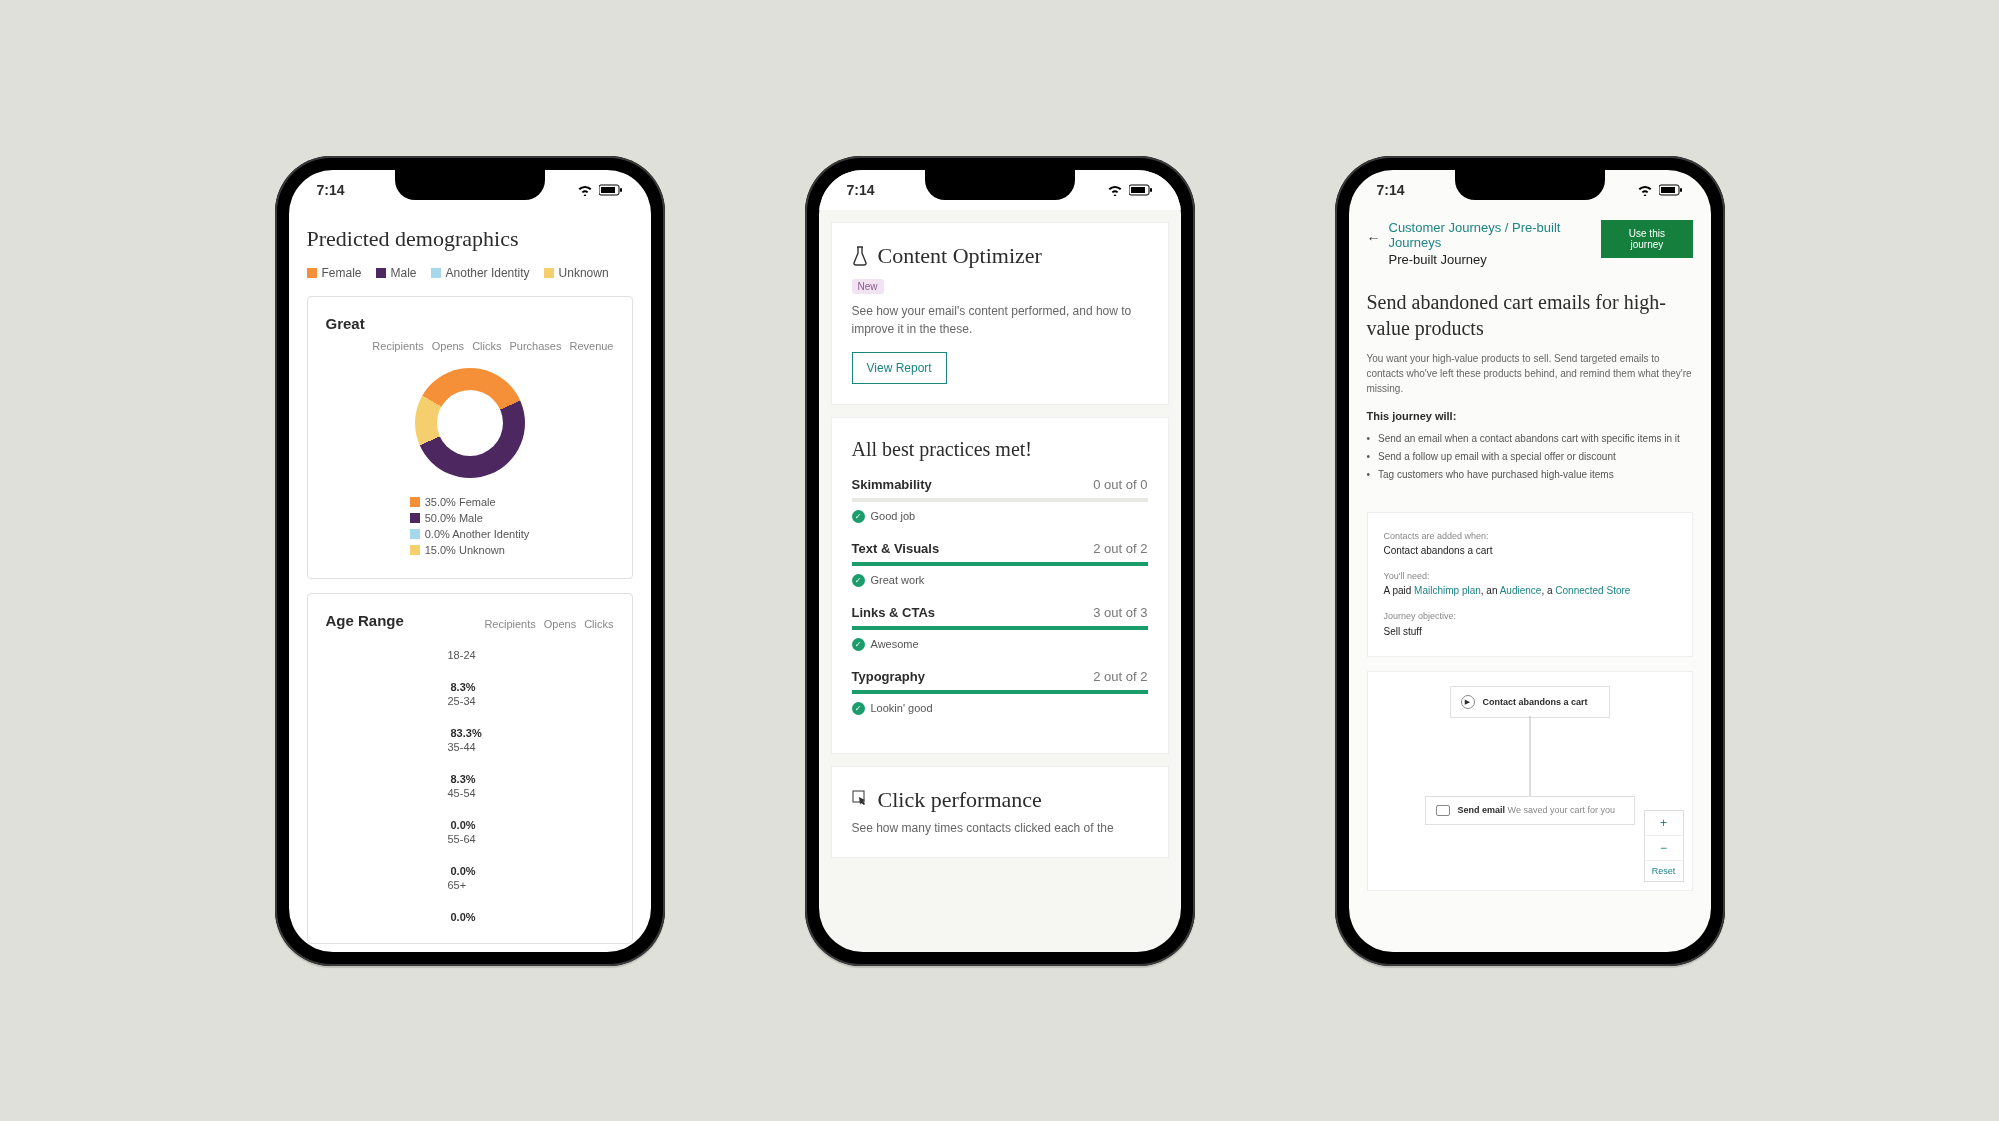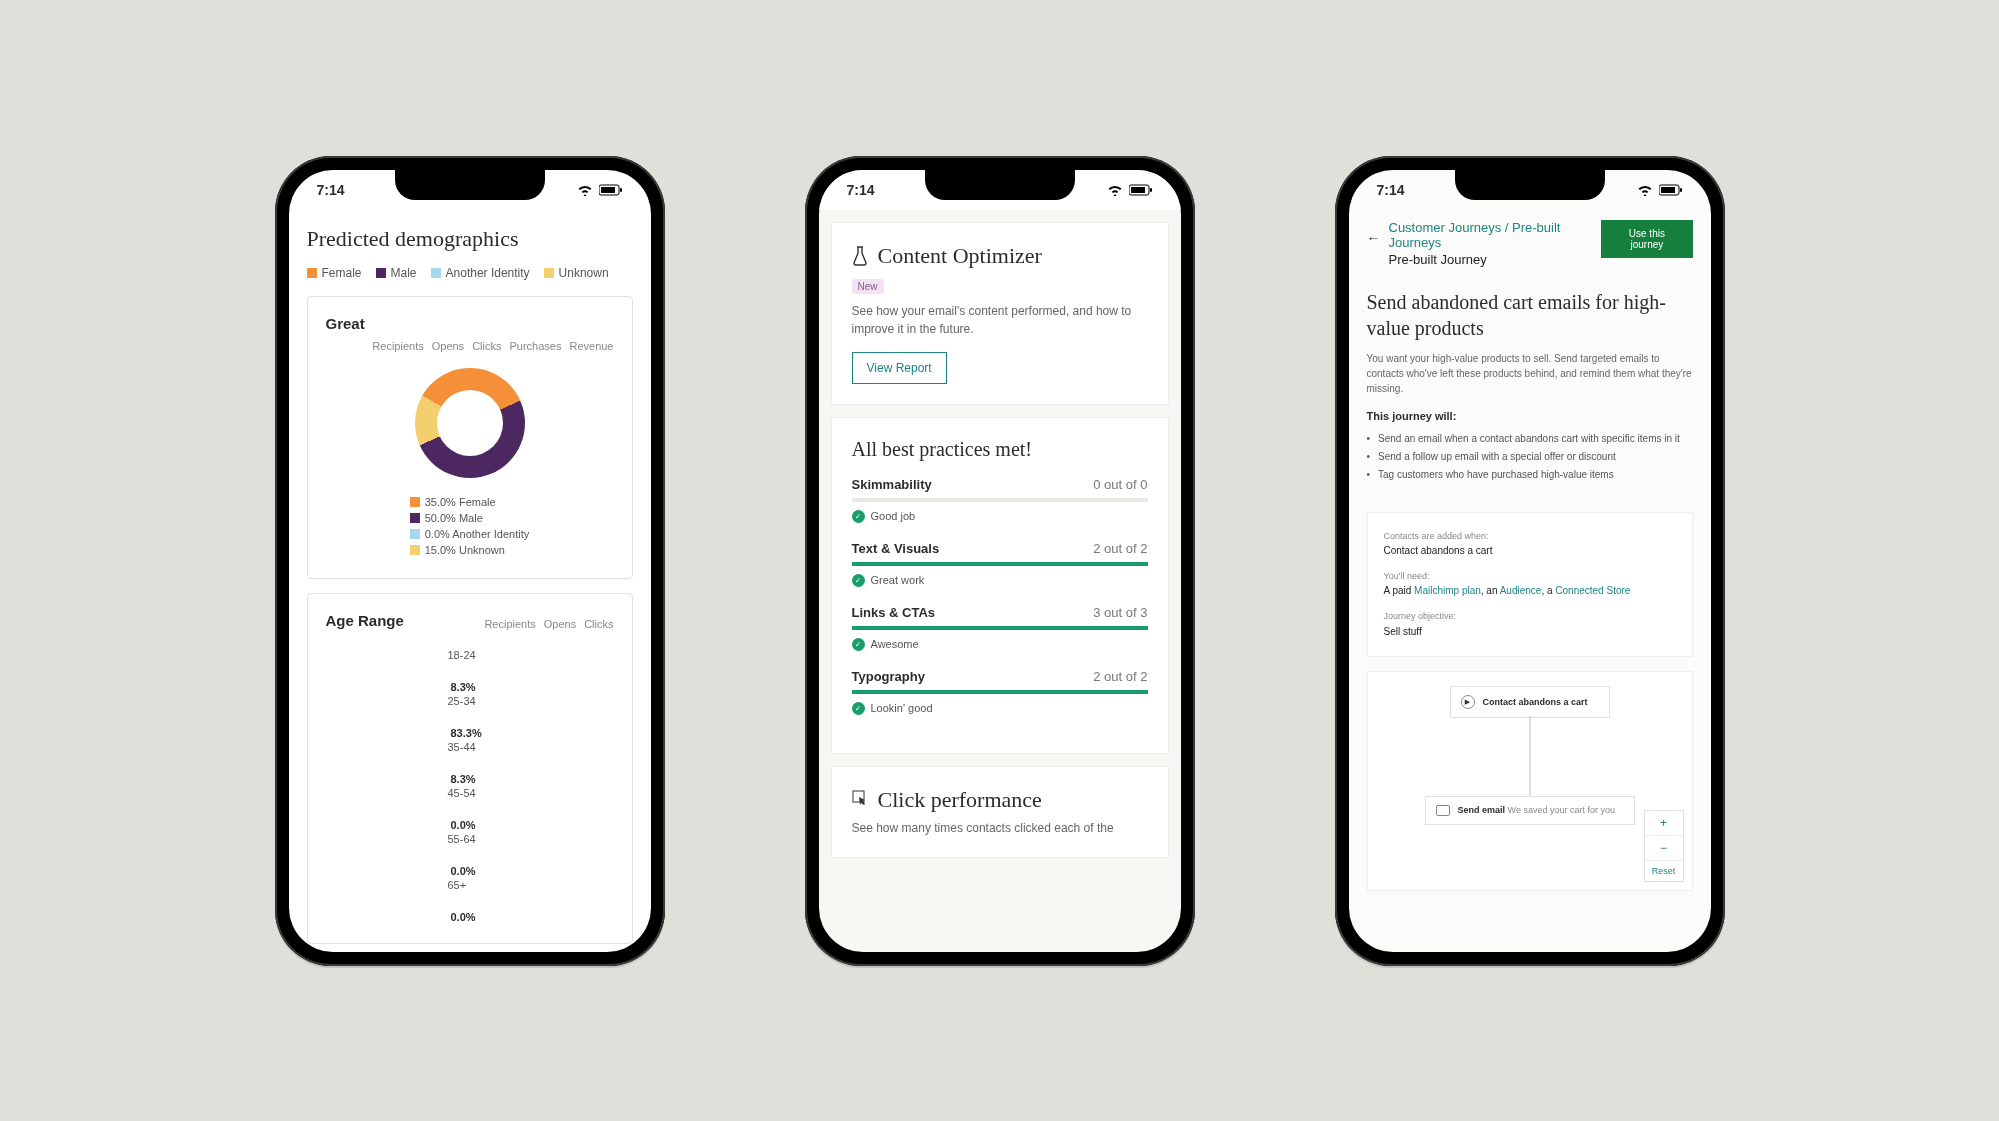"See how your email's content" div.p2-desc { text: future -> these }
